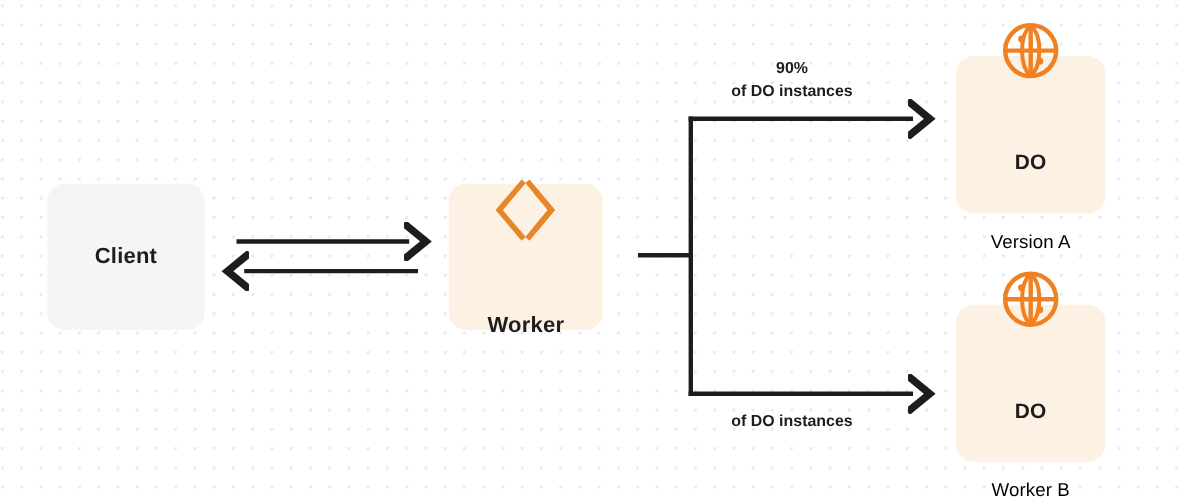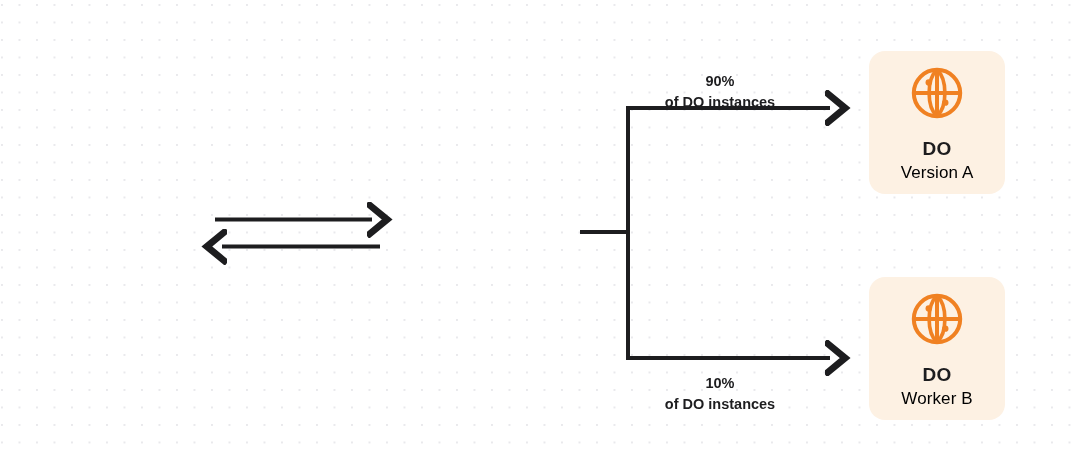"90%" #label-top { margin-top: 19px -> none }
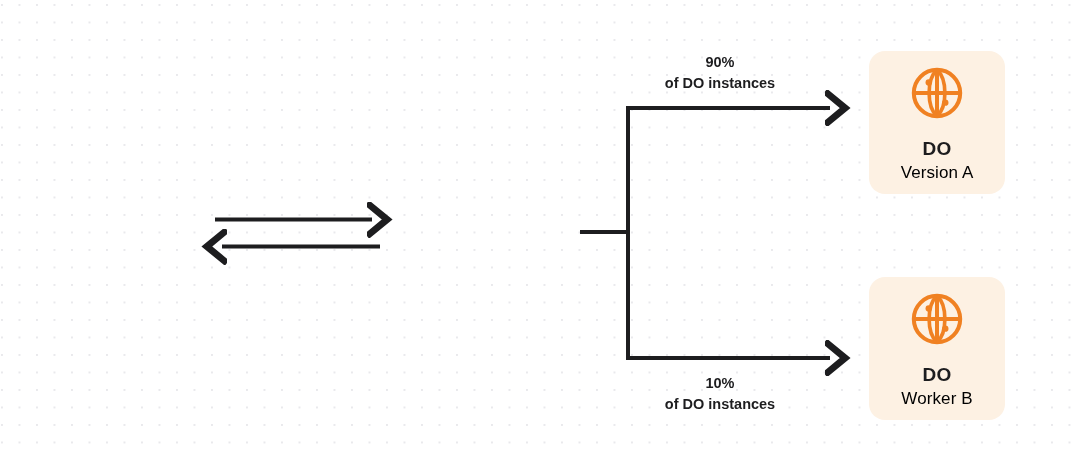"DO" .node { gap: none -> 47px }
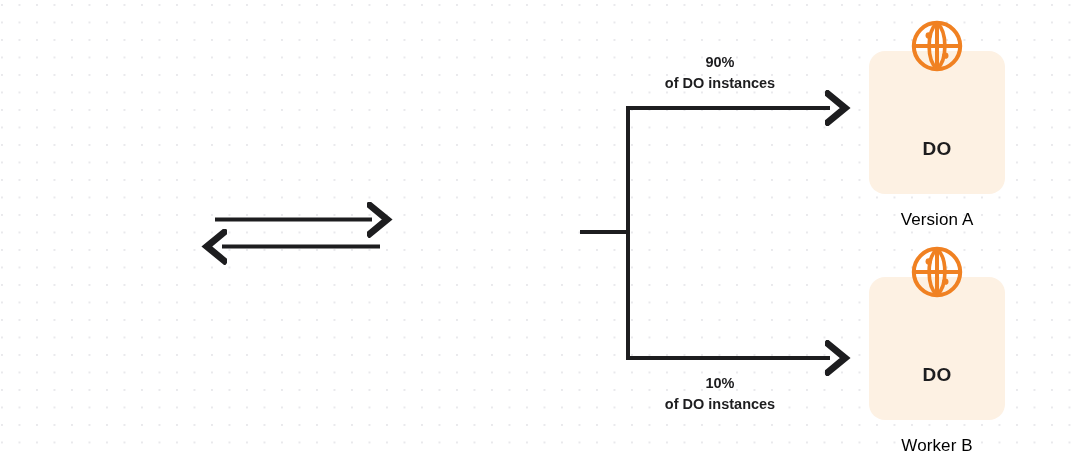"Client" div.node { html: none -> <div> <span>Client</span> </div> }
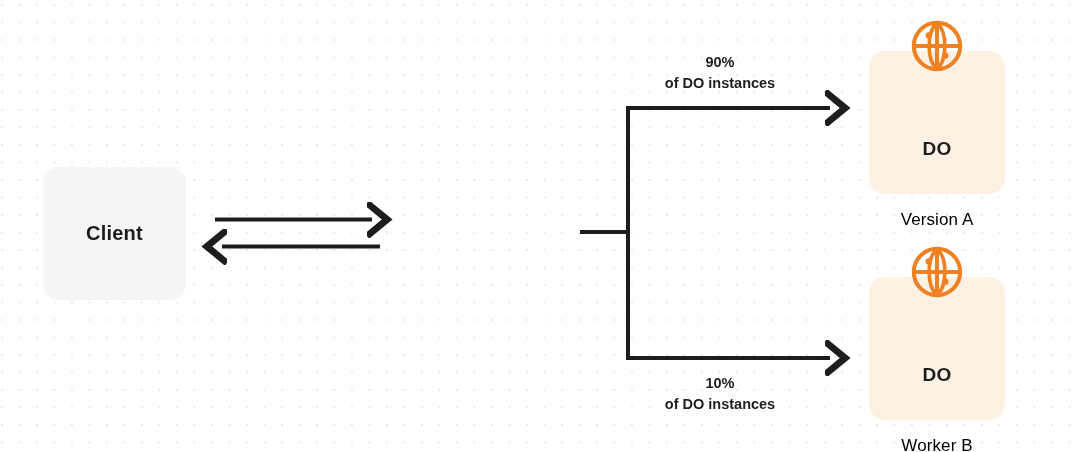"Worker" div.node { html: none -> <div> <span> <svg> <path></path> <path></path> <path></path> </svg> </span> <span>Worker</span> </div> }
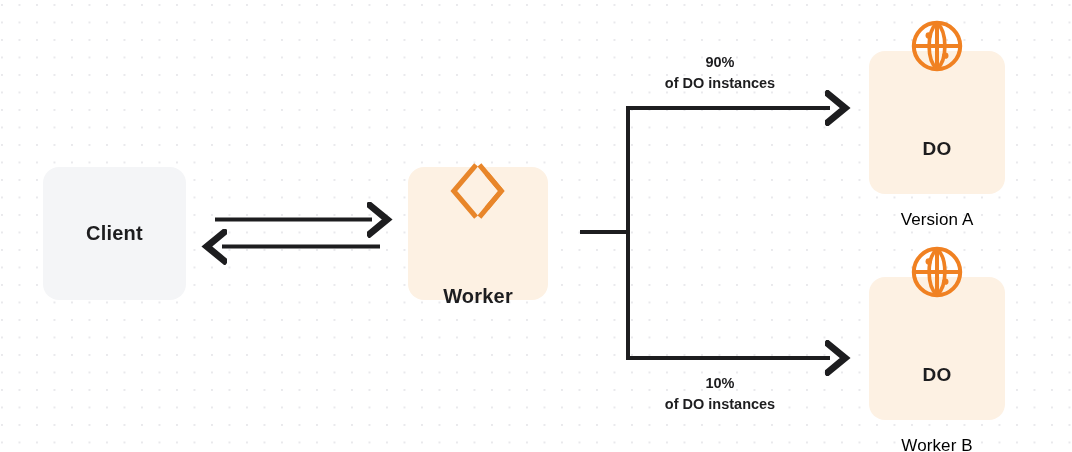"10%" span.pct { html: <span>10%</span> -> none }
